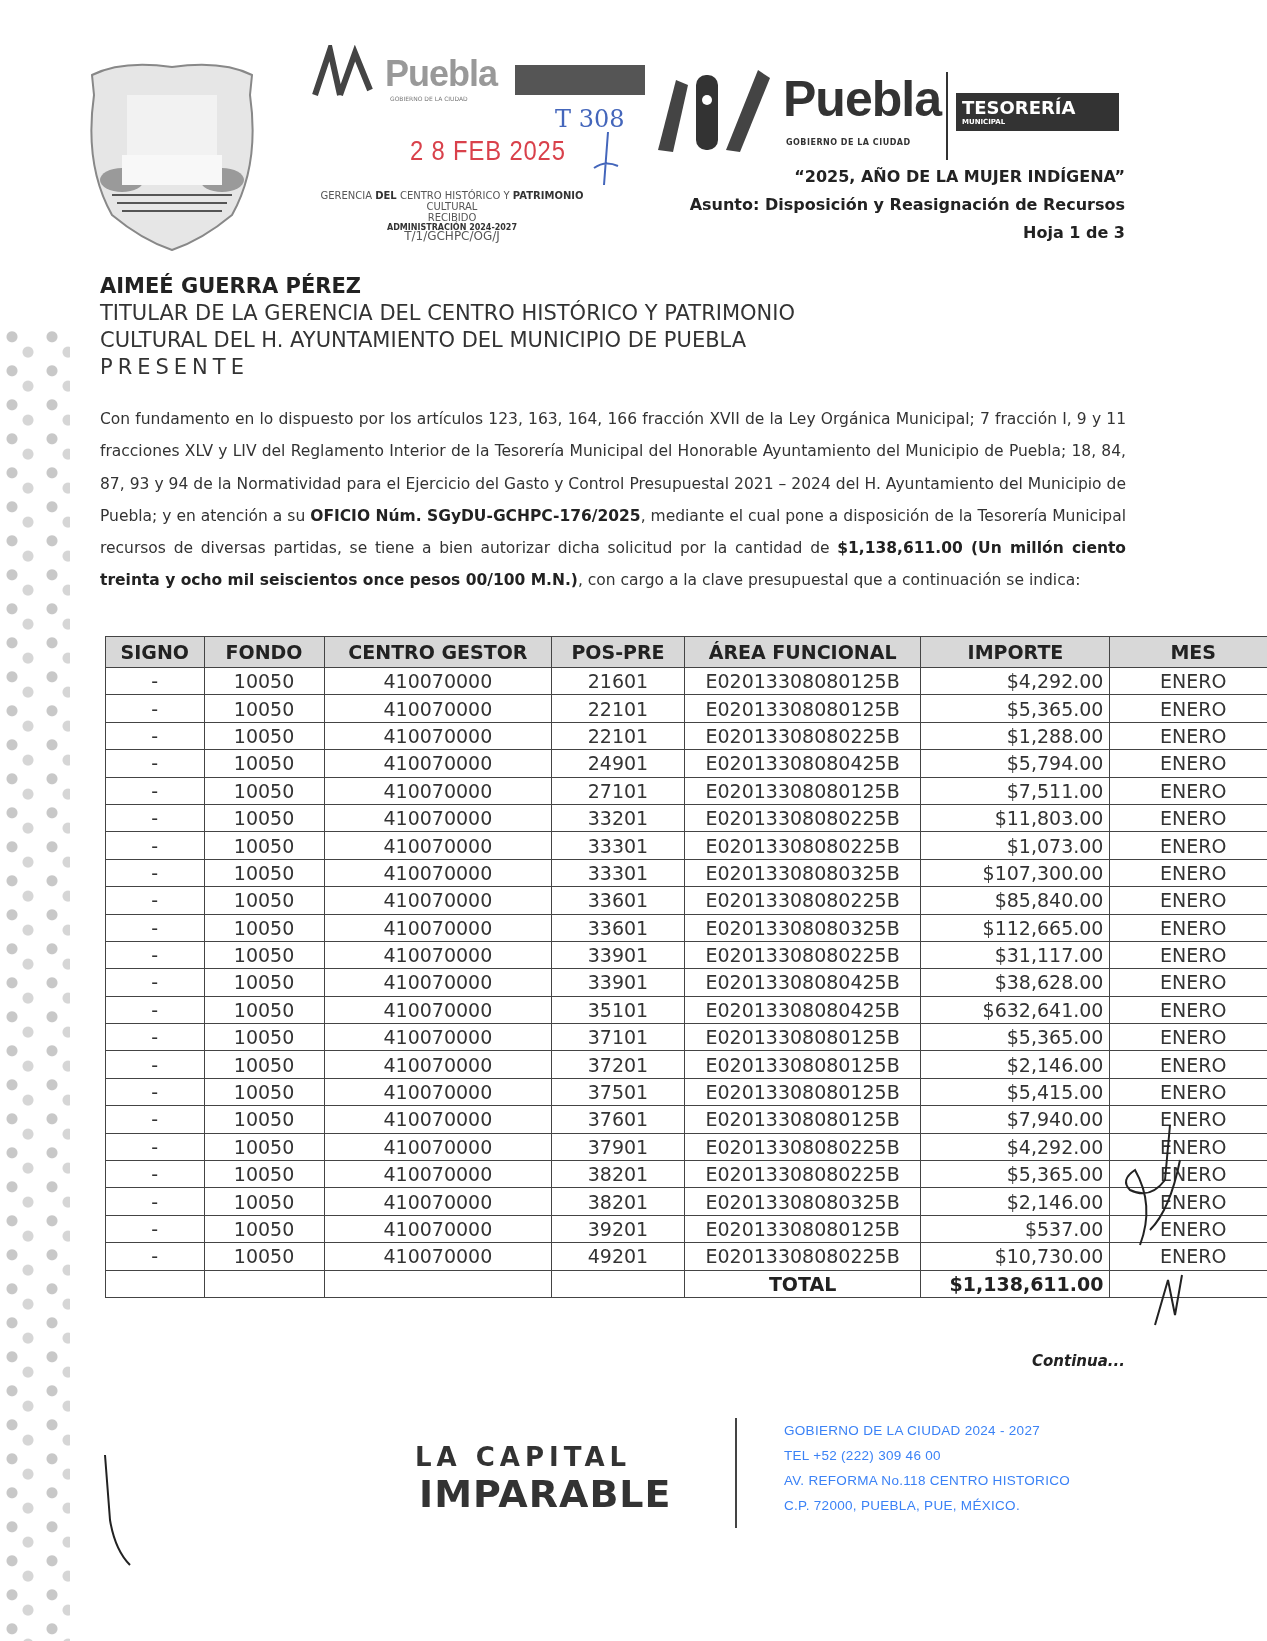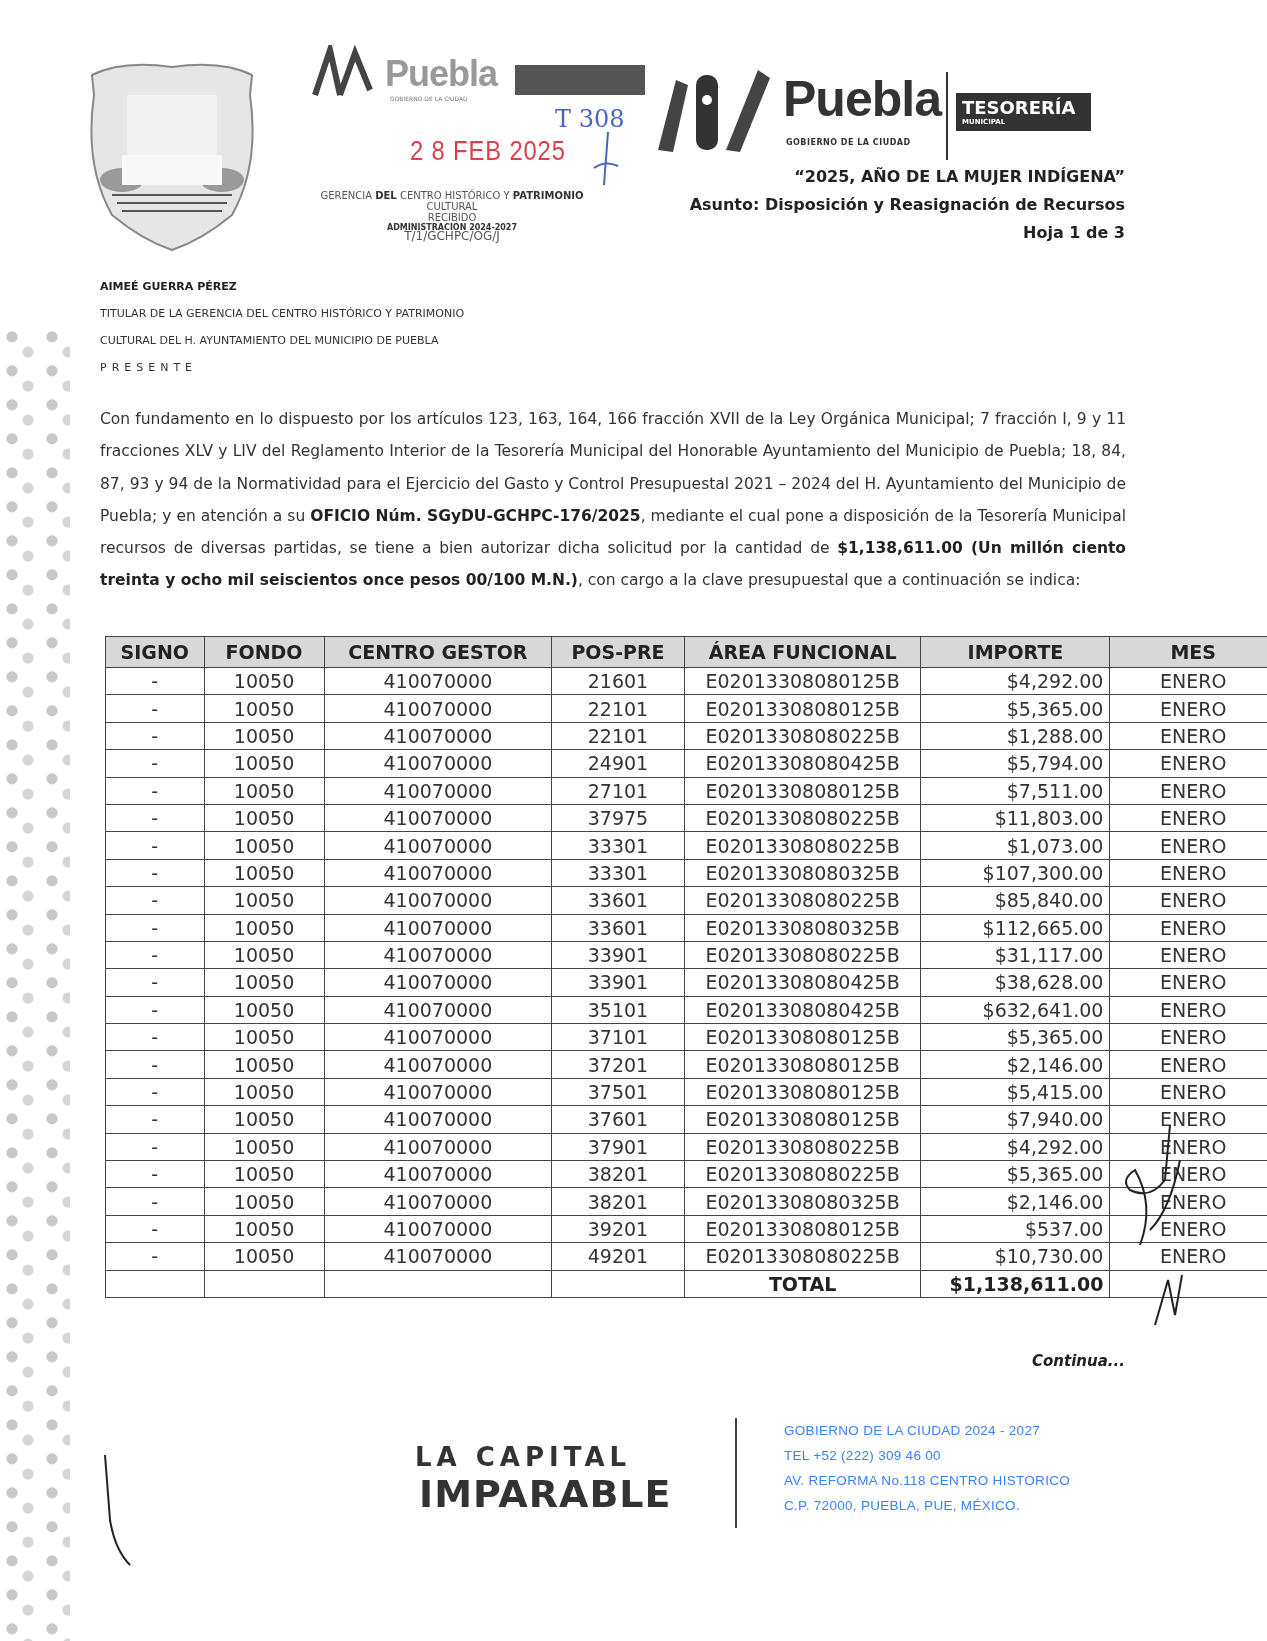"TESORERÍA" .logo-right .tes { width: 135px -> 163px }
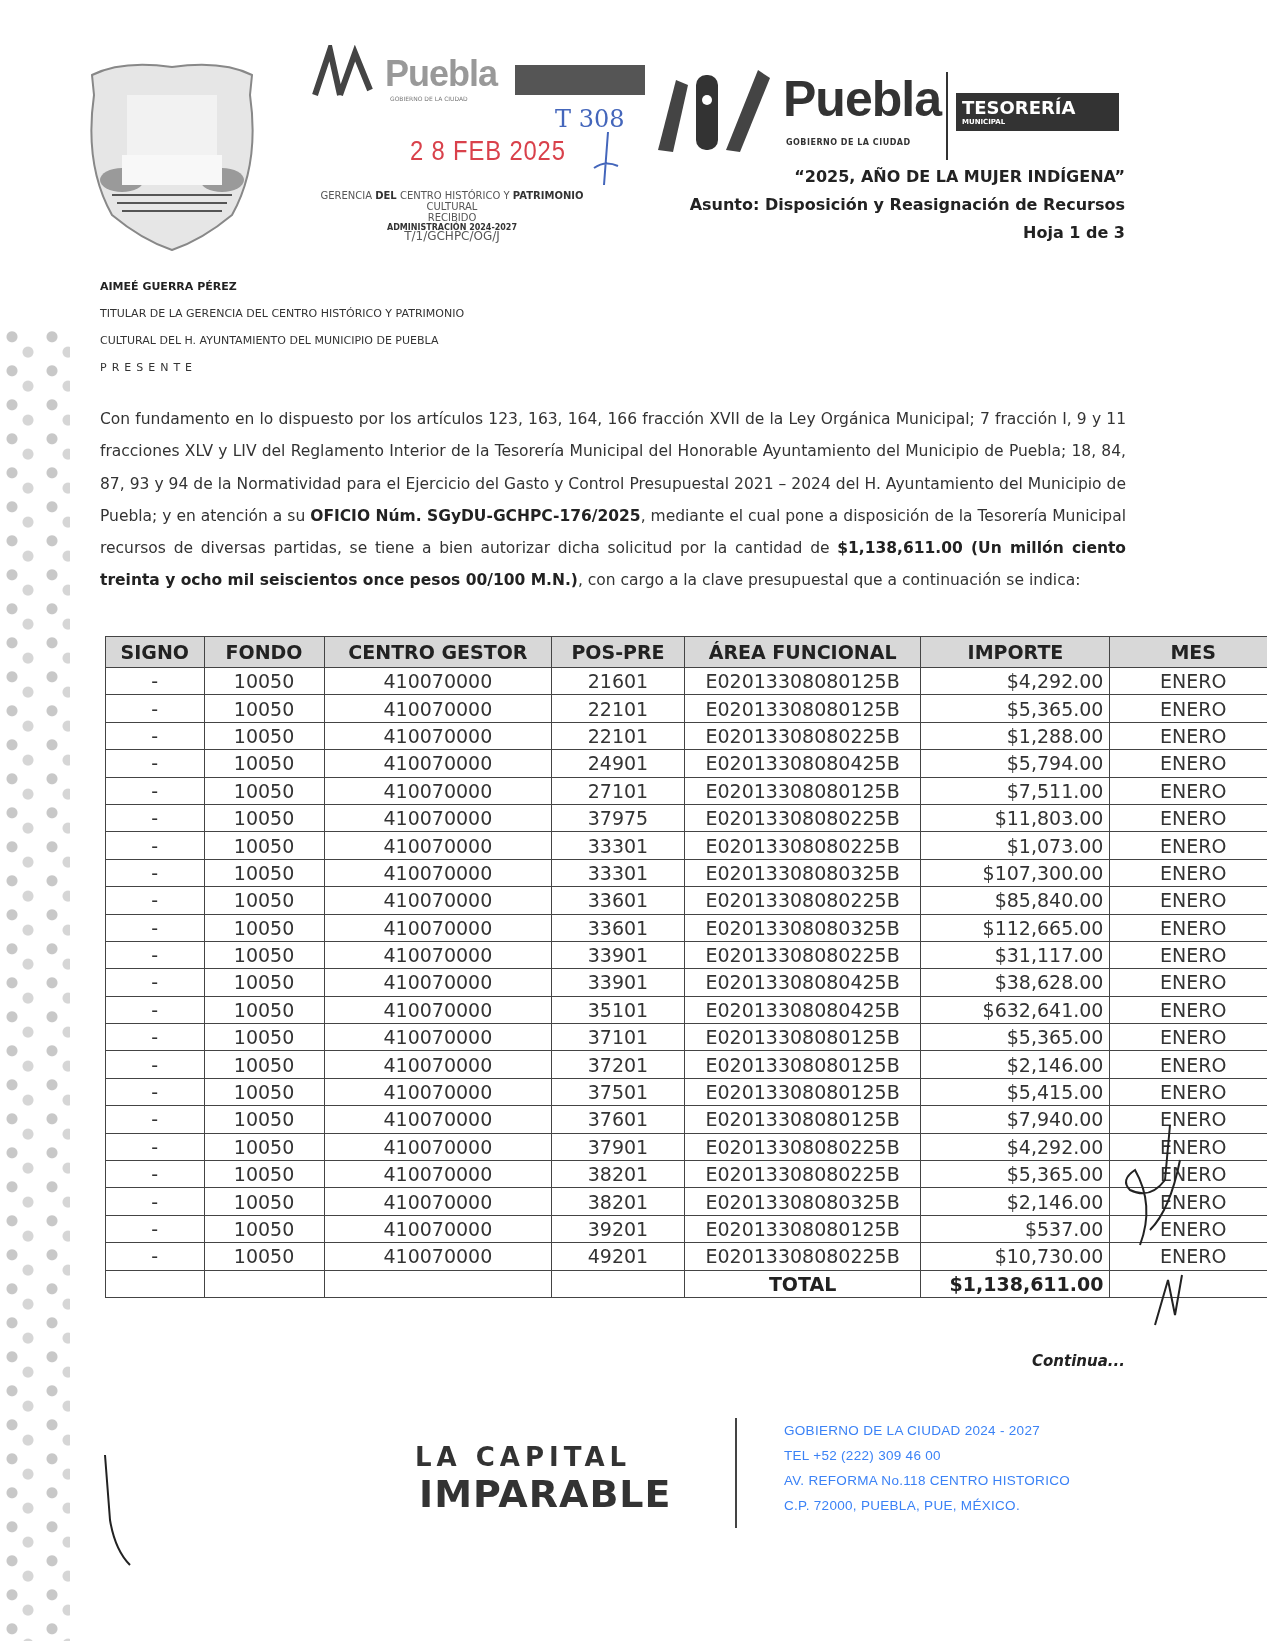"AIMEÉ GUERRA PÉREZ" .recipient { font-size: 11px -> 21px }
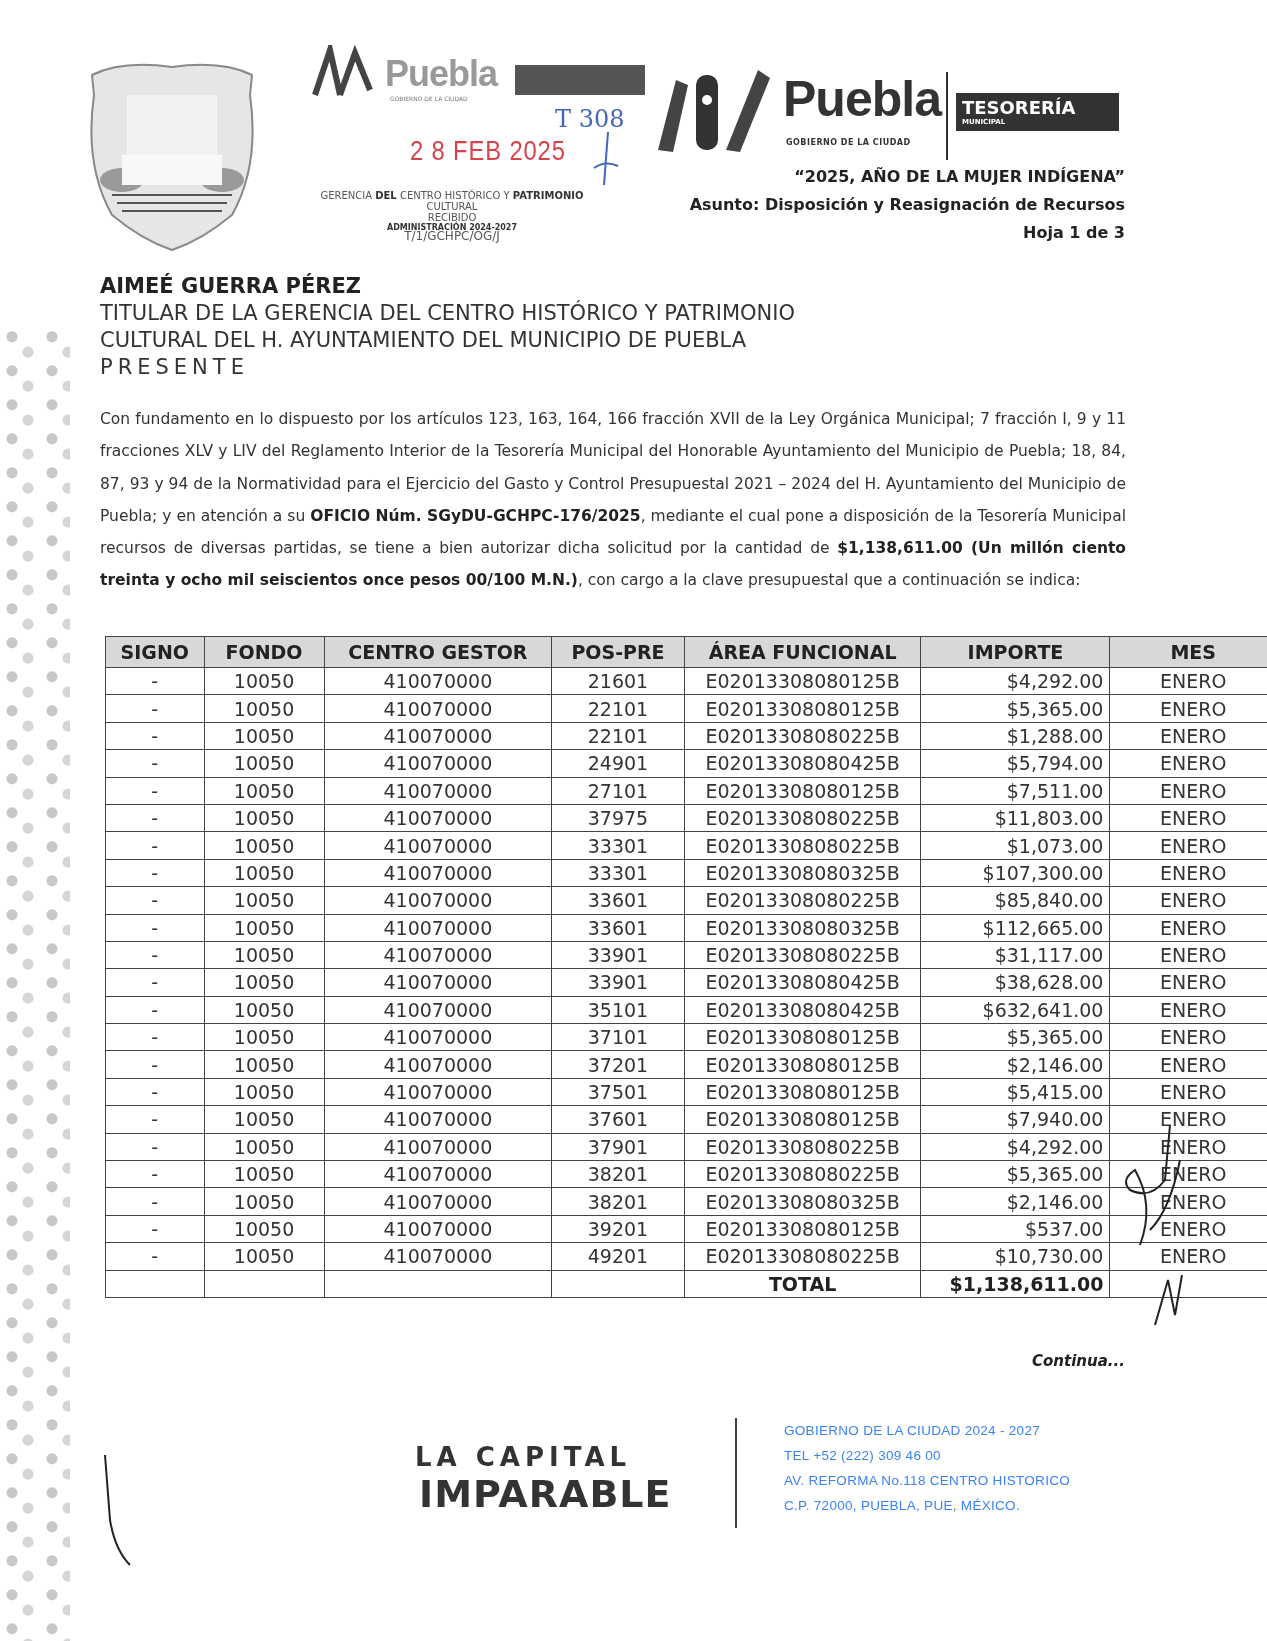"37975" td { text: 37975 -> 33201 }
